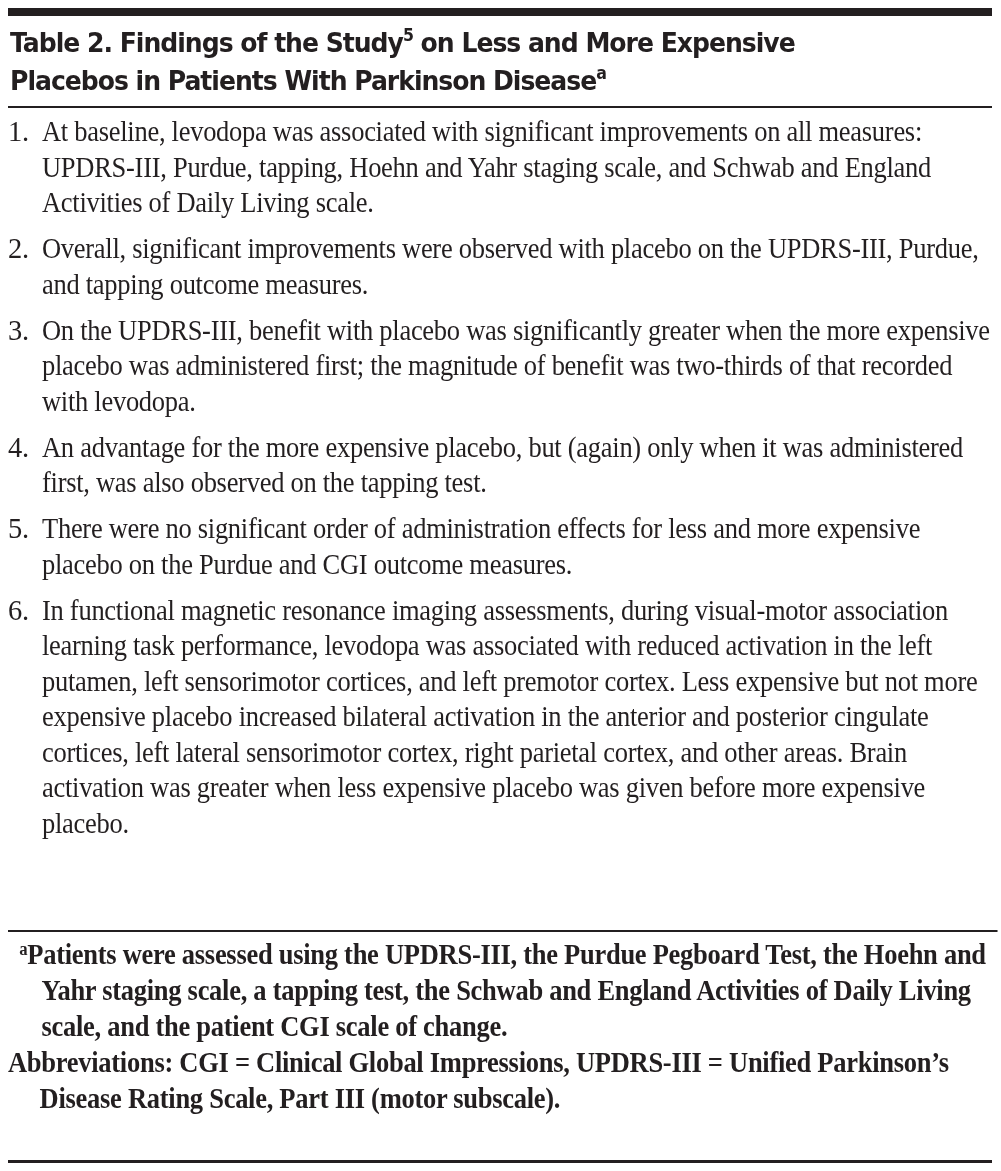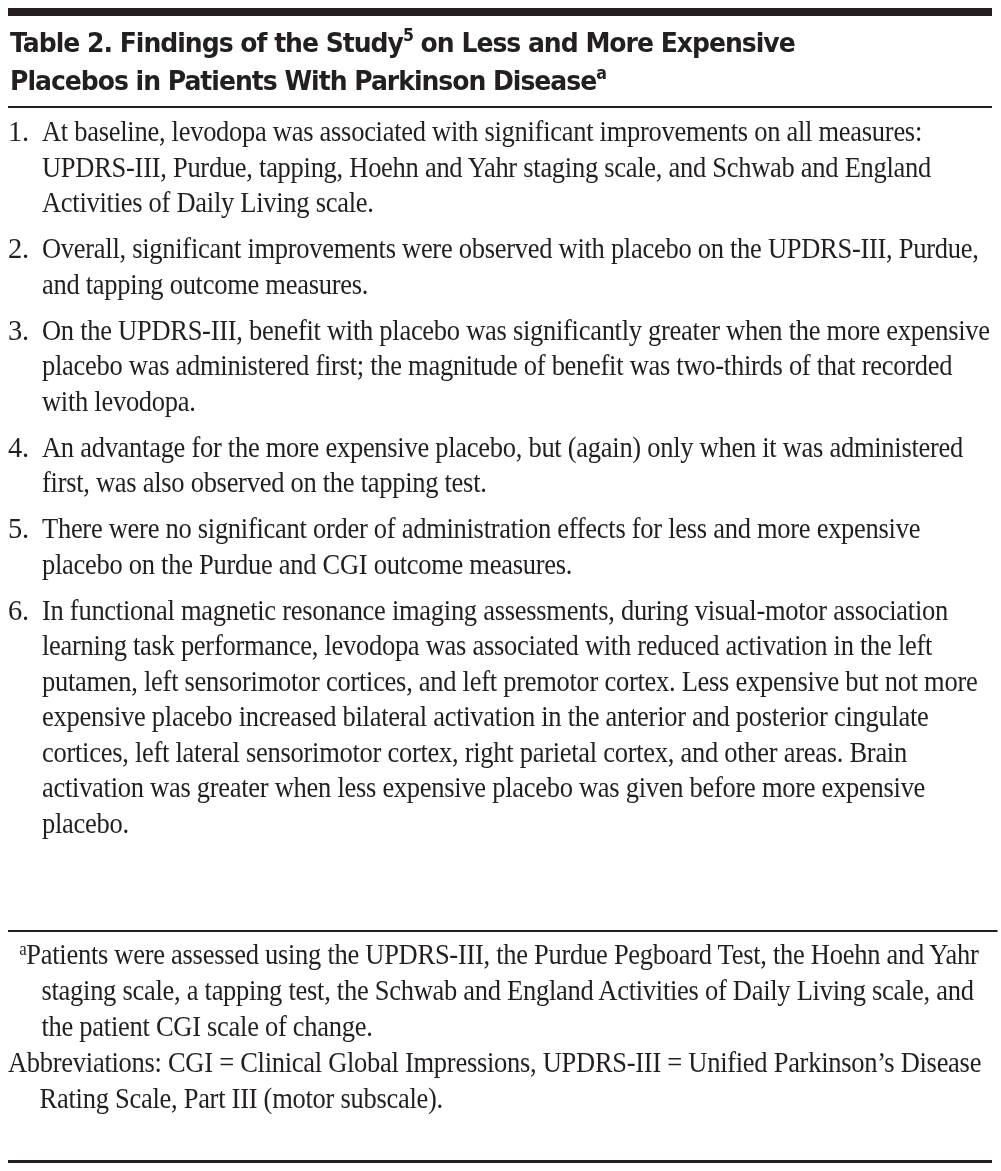"aPatients were assessed using the" .footnotes { font-weight: none -> bold }
